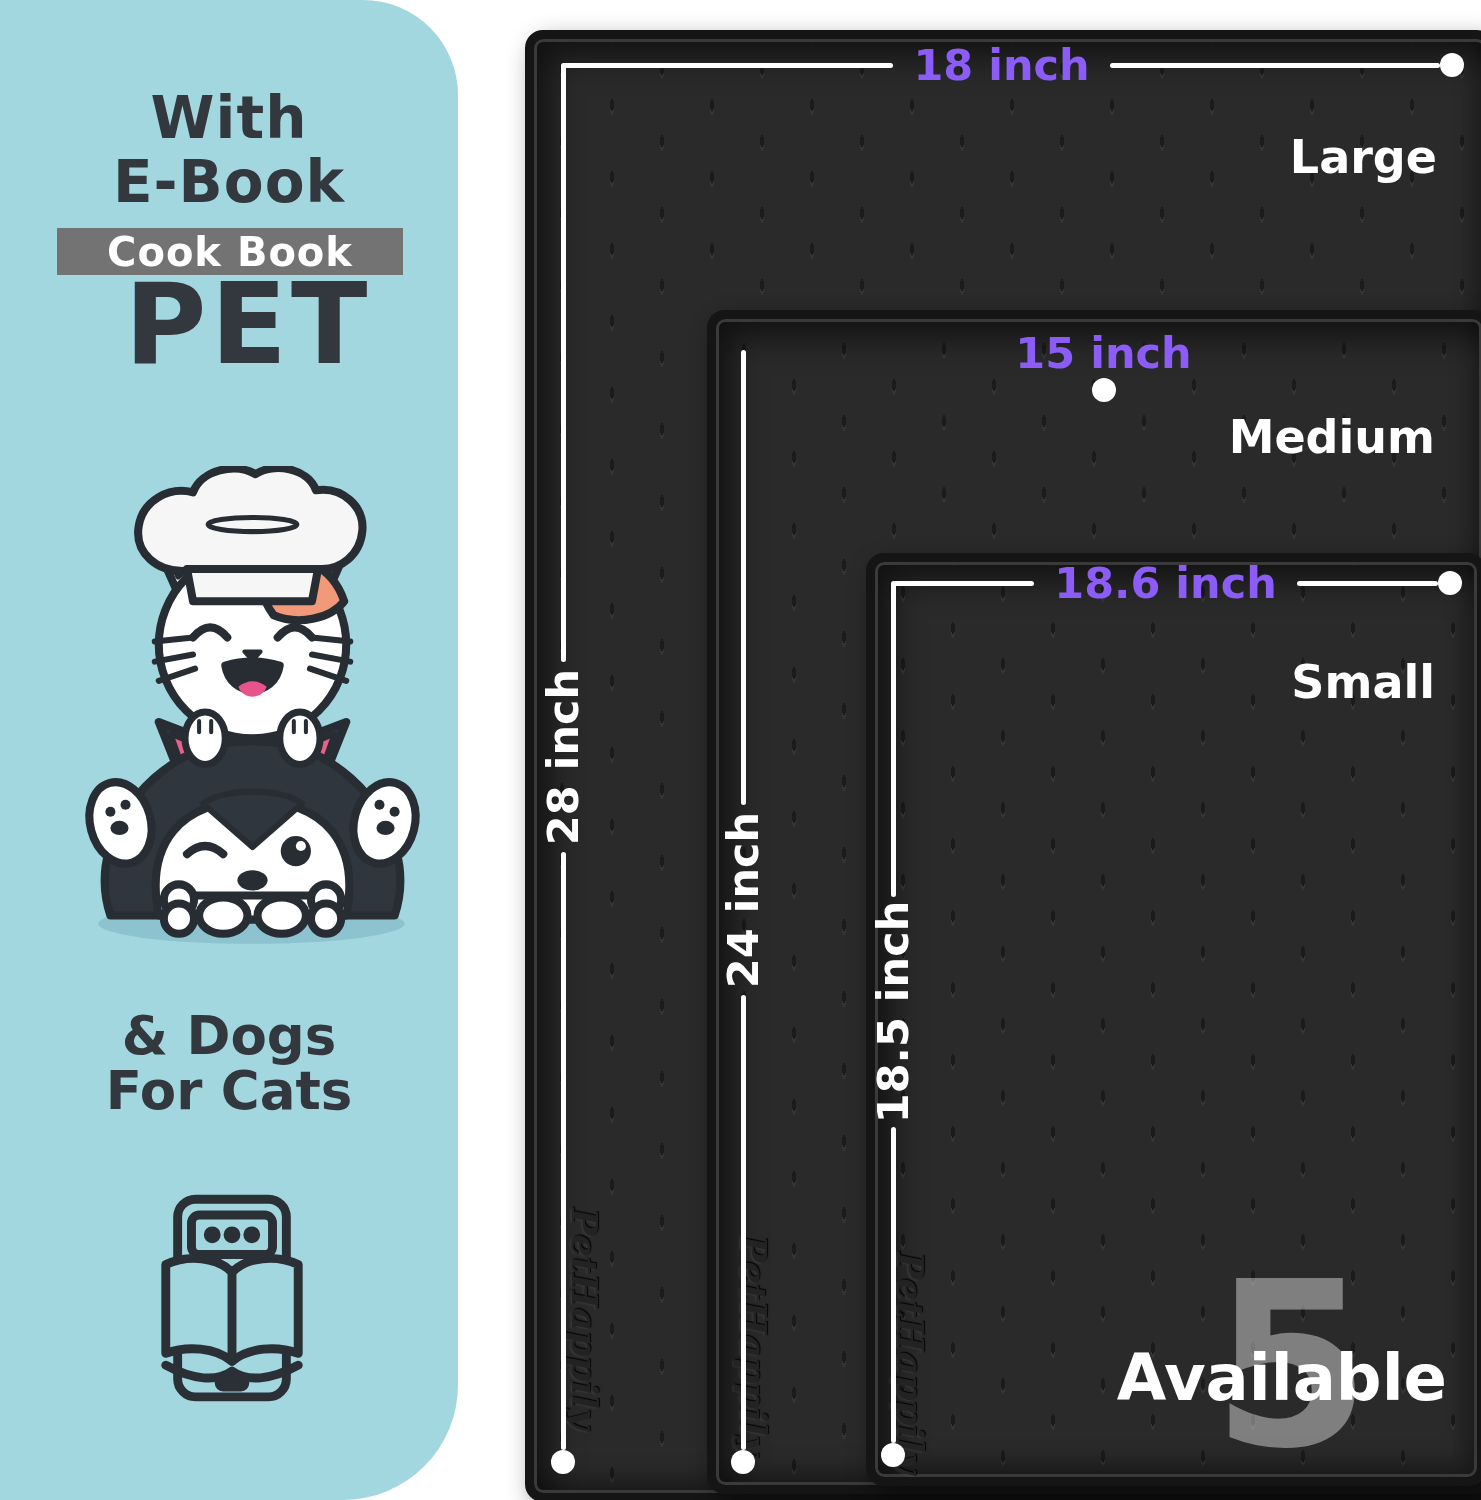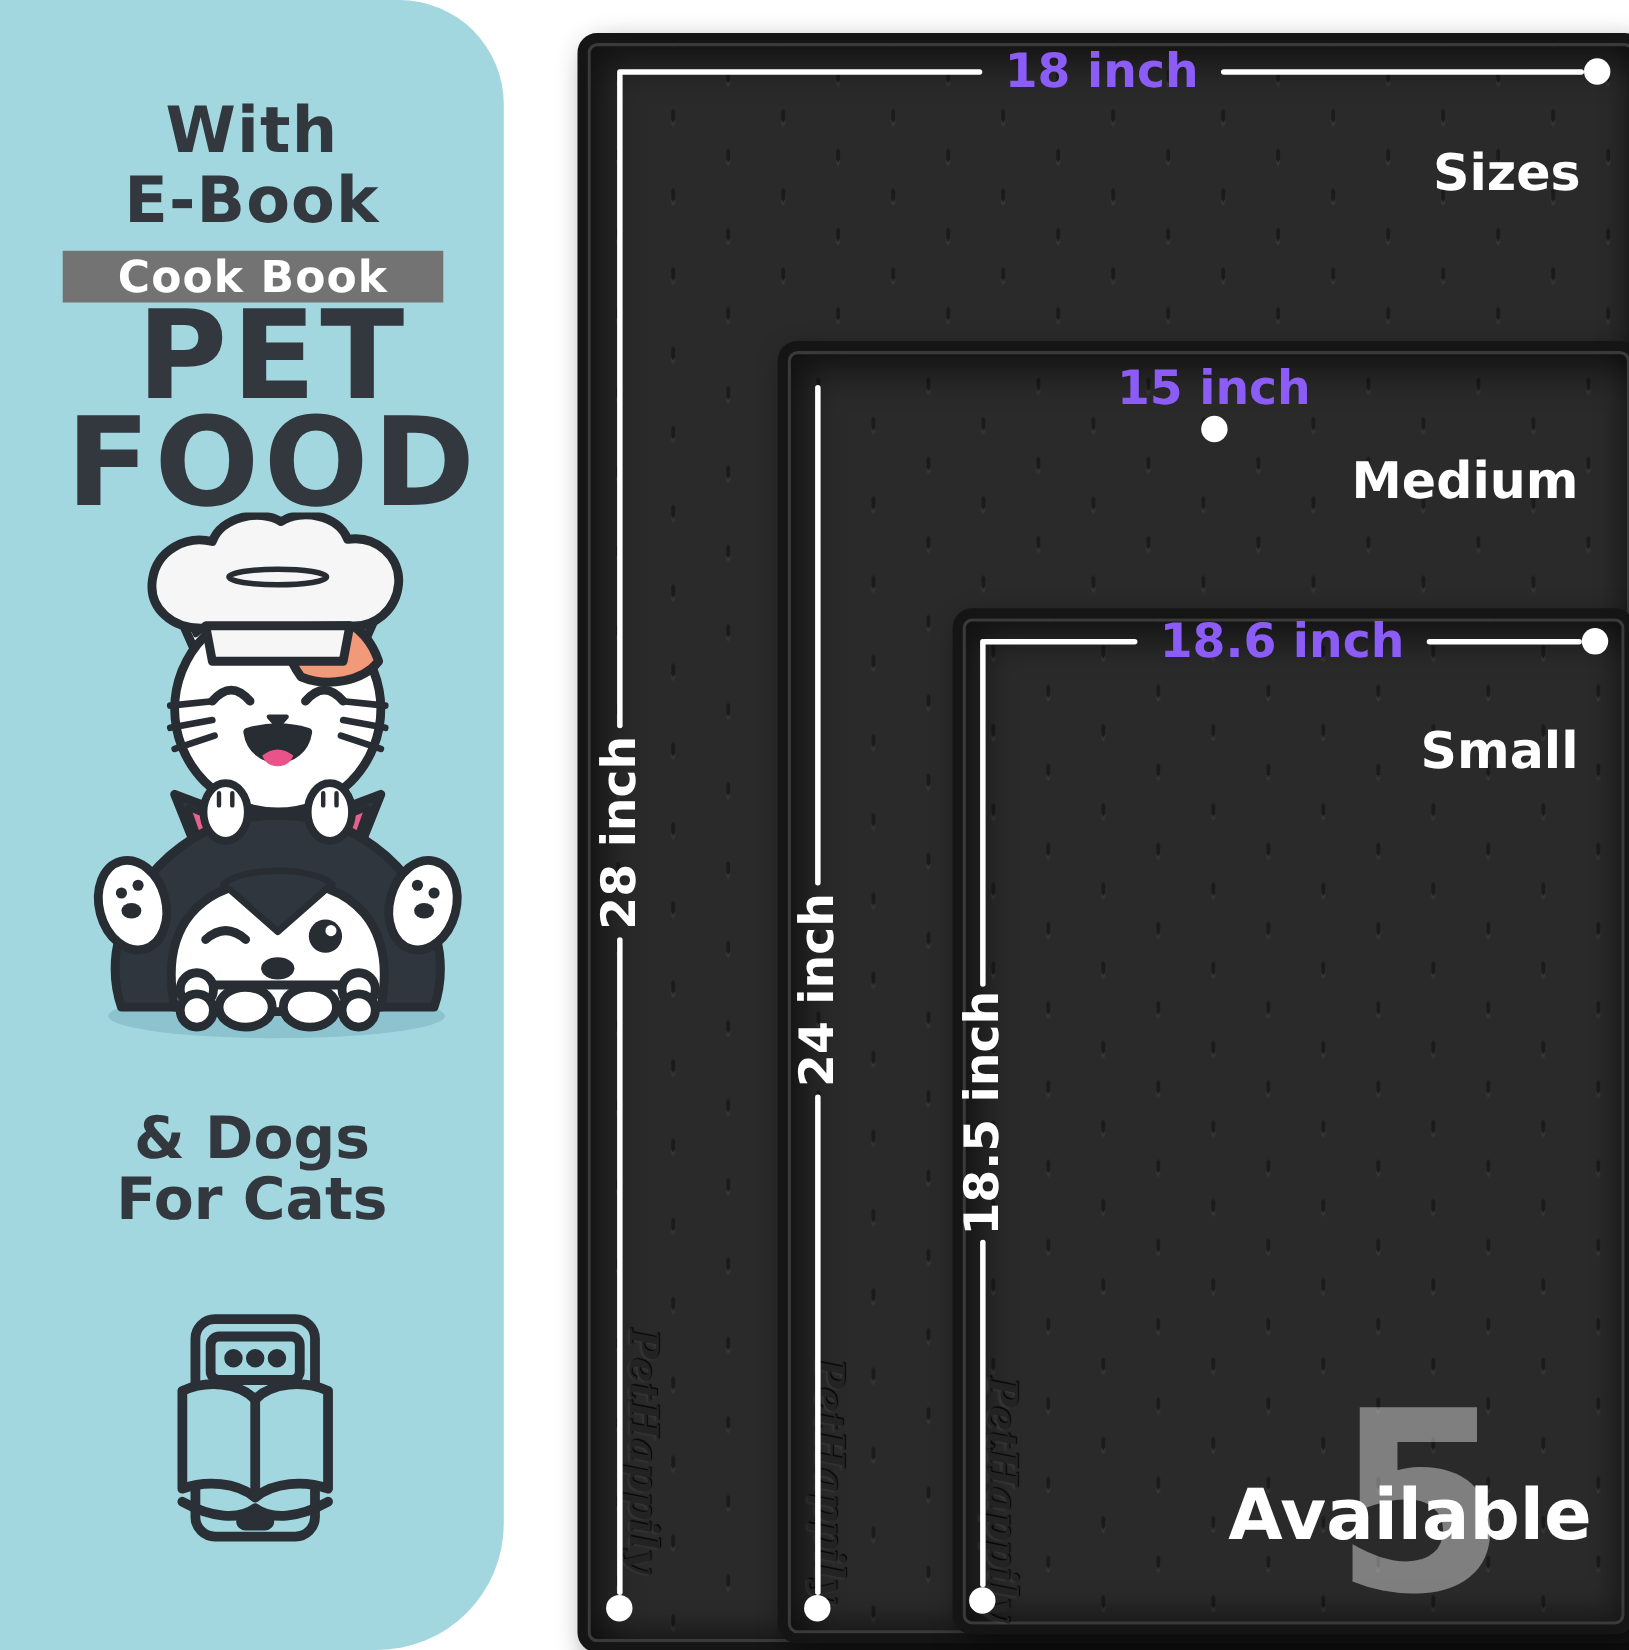"Sizes" div.size-label { text: Sizes -> Large }
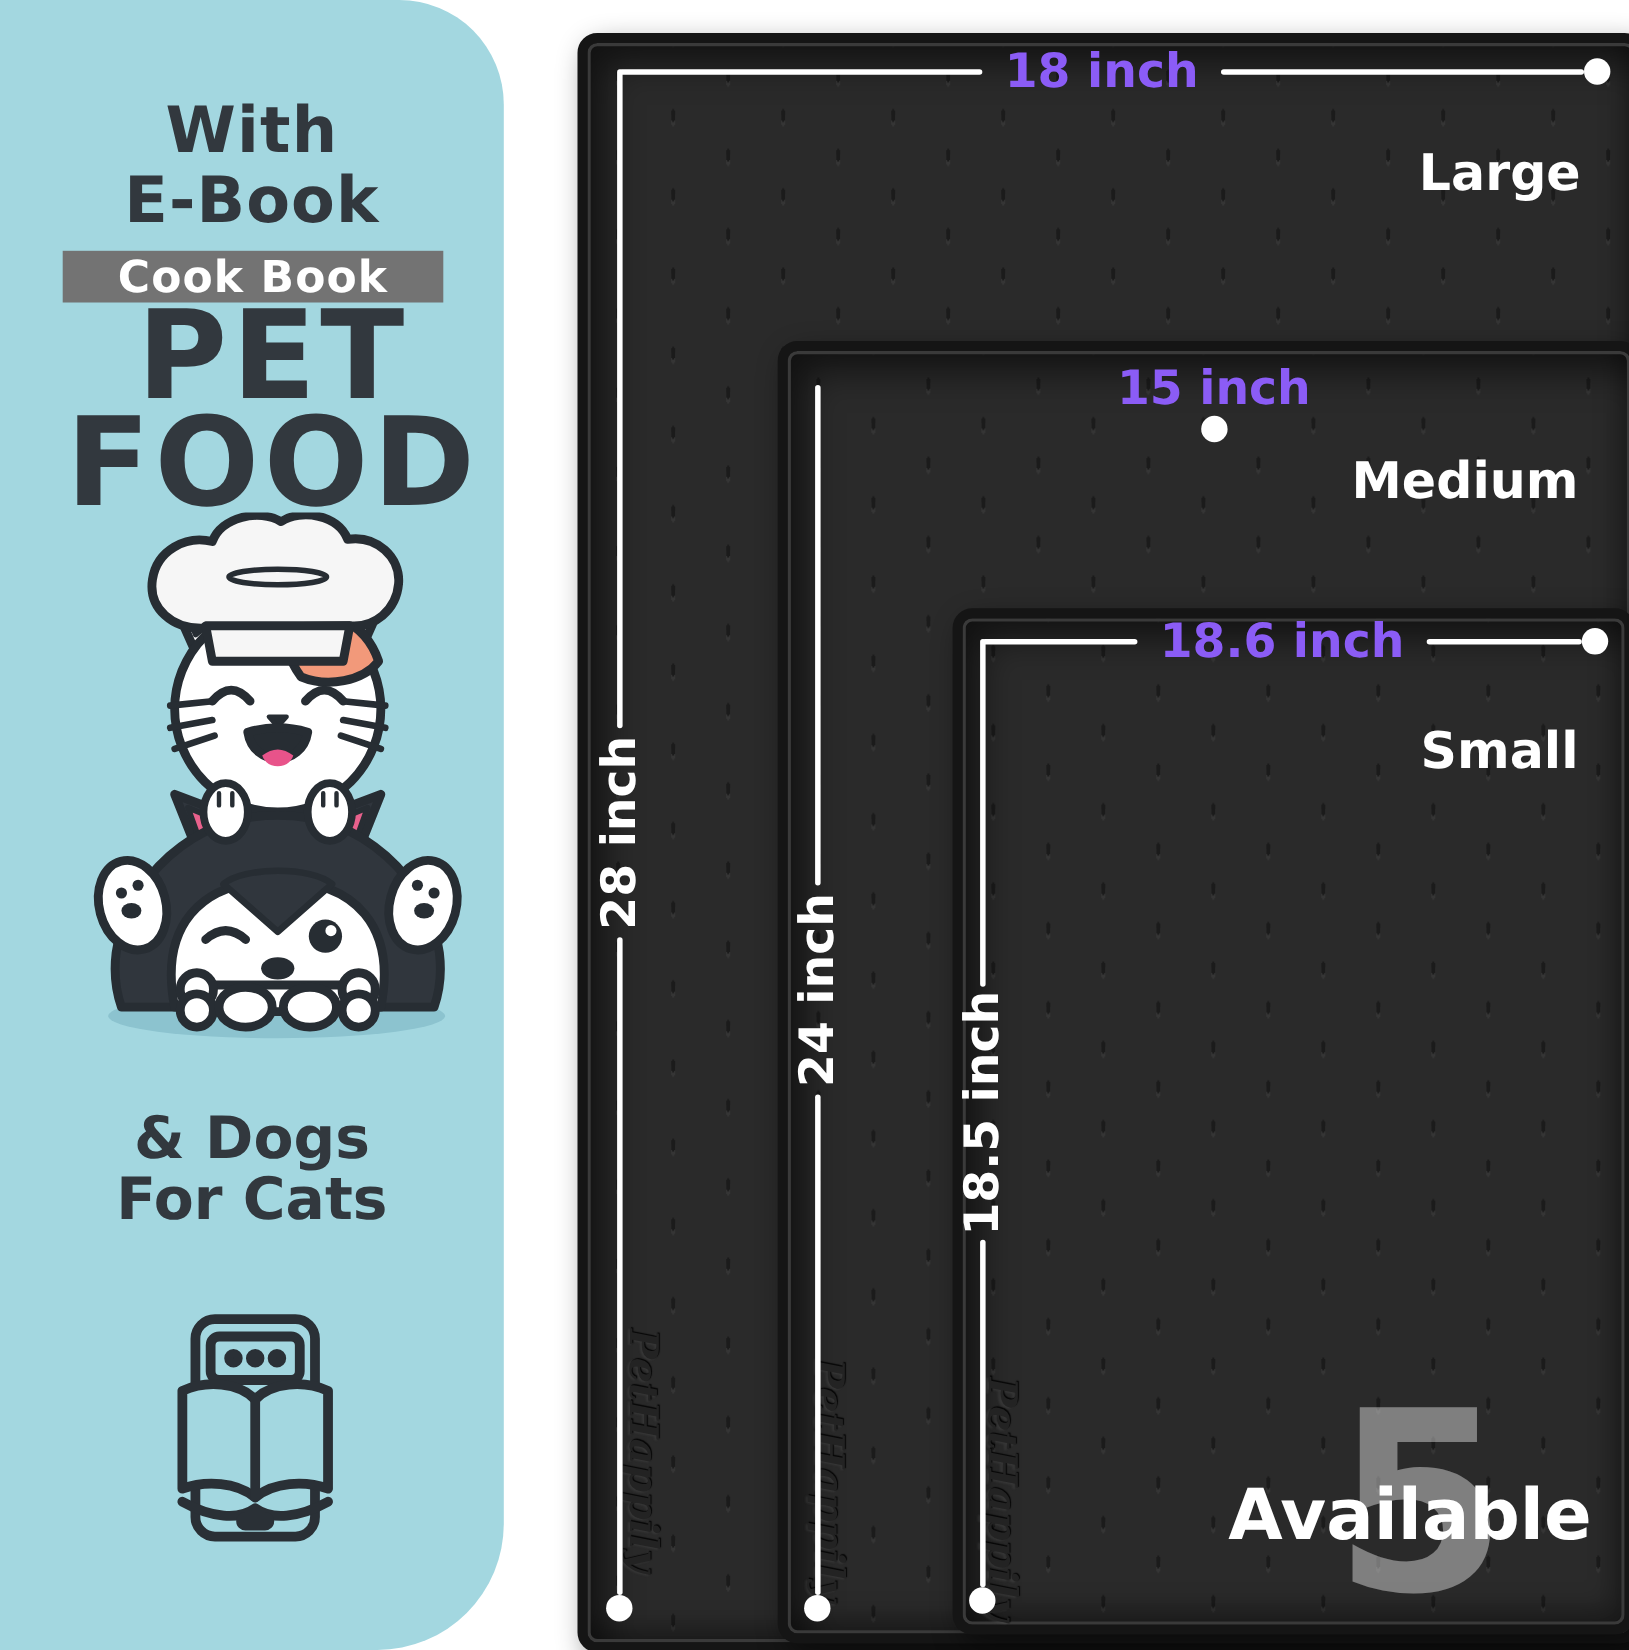"FOOD" div { html: <div>FOOD</div> -> none }
